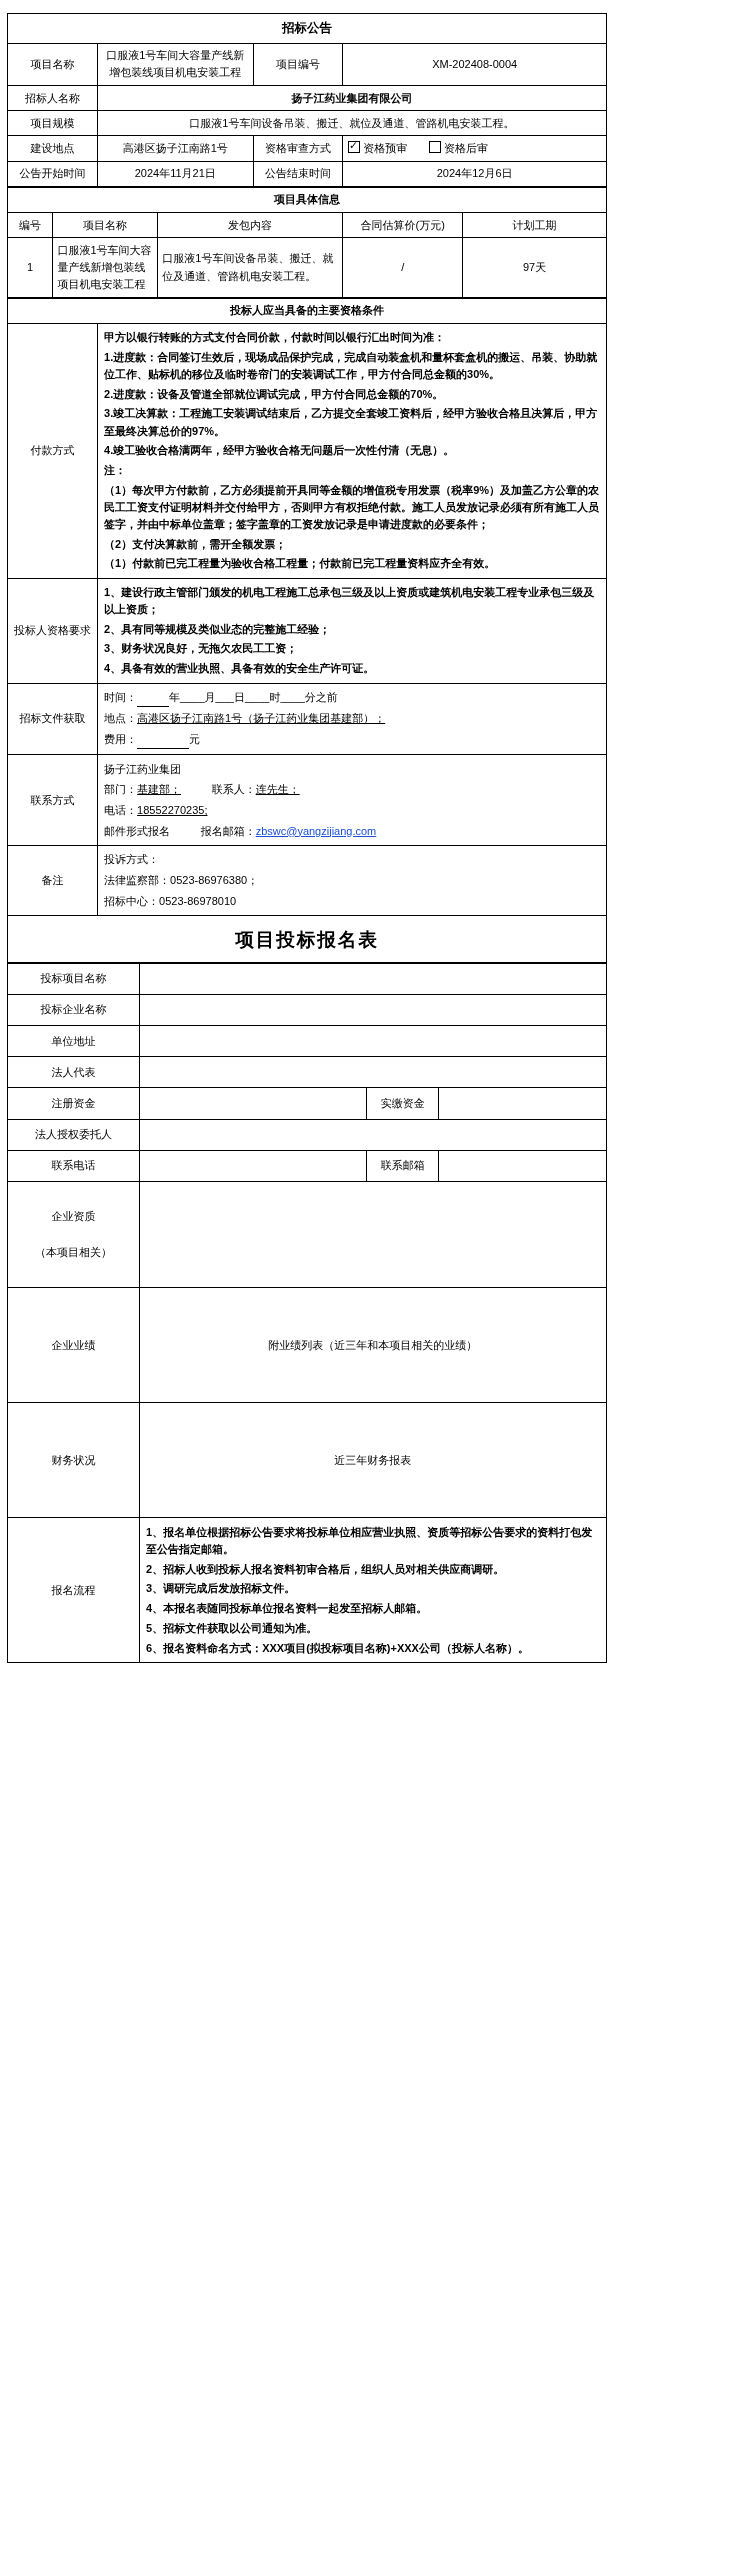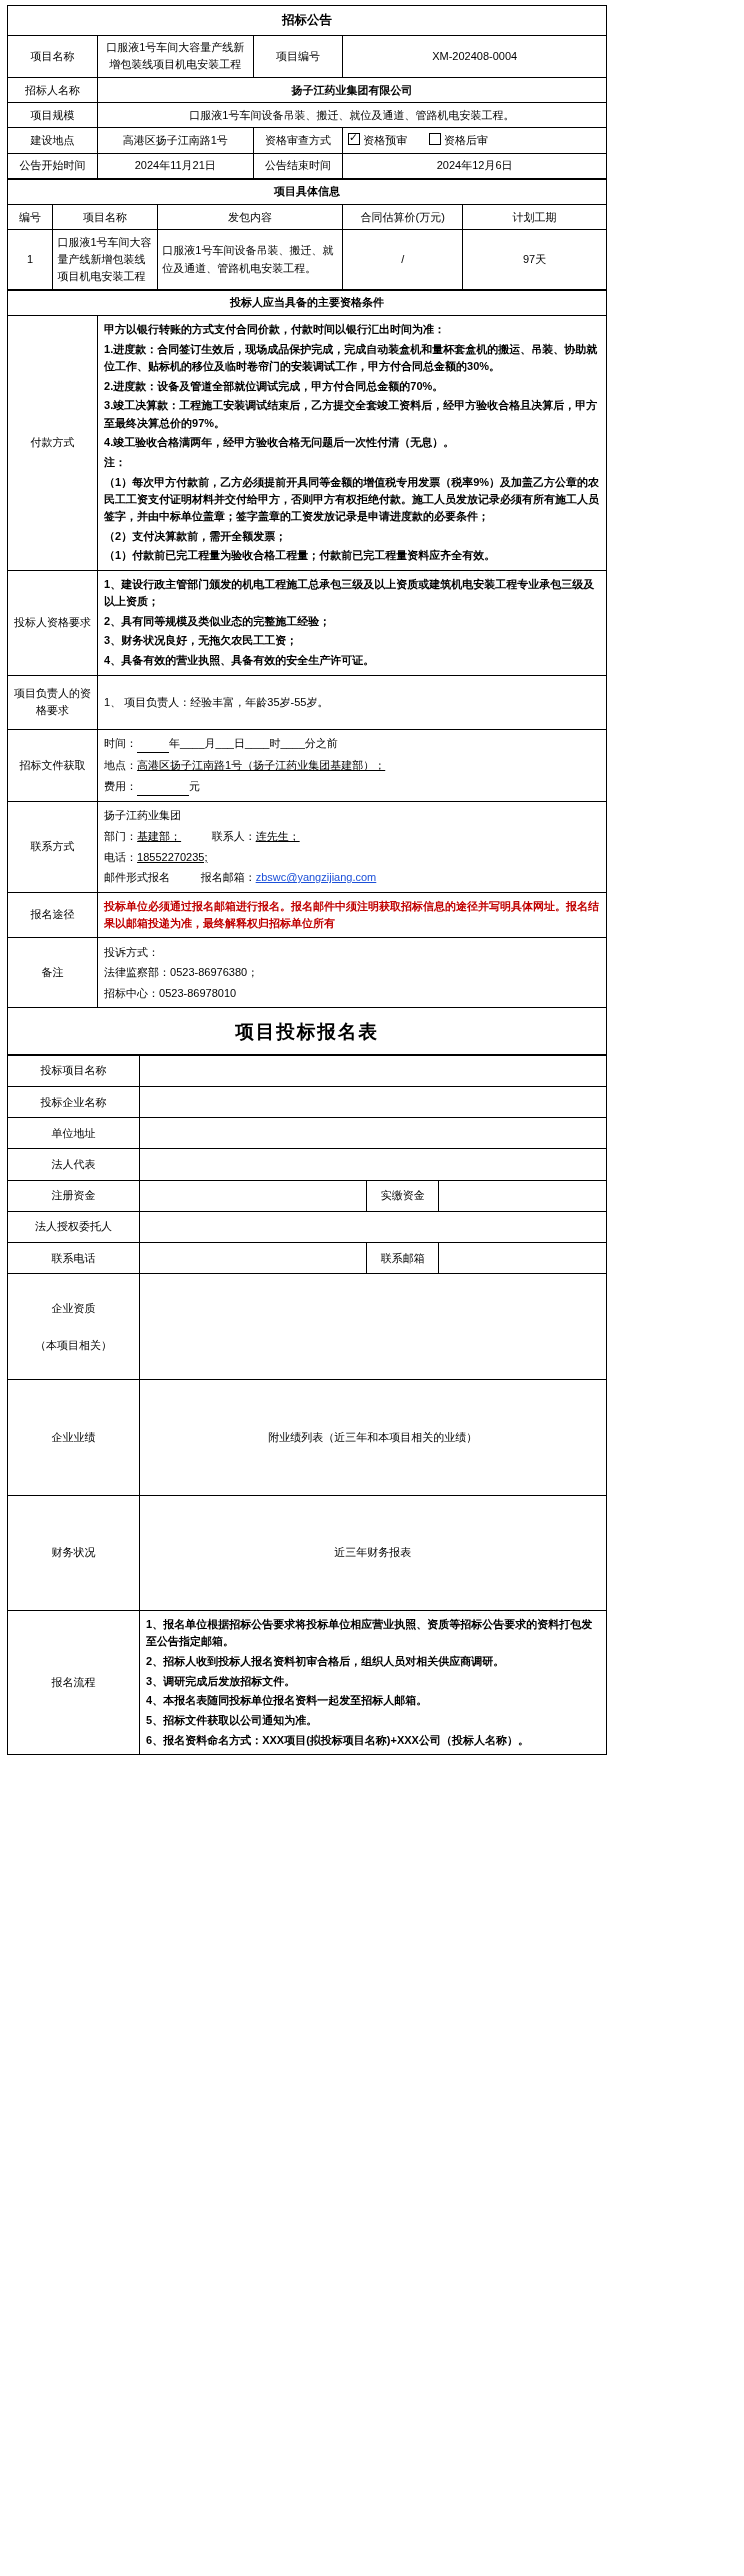"招标公告" .page { margin-top: none -> 8px }
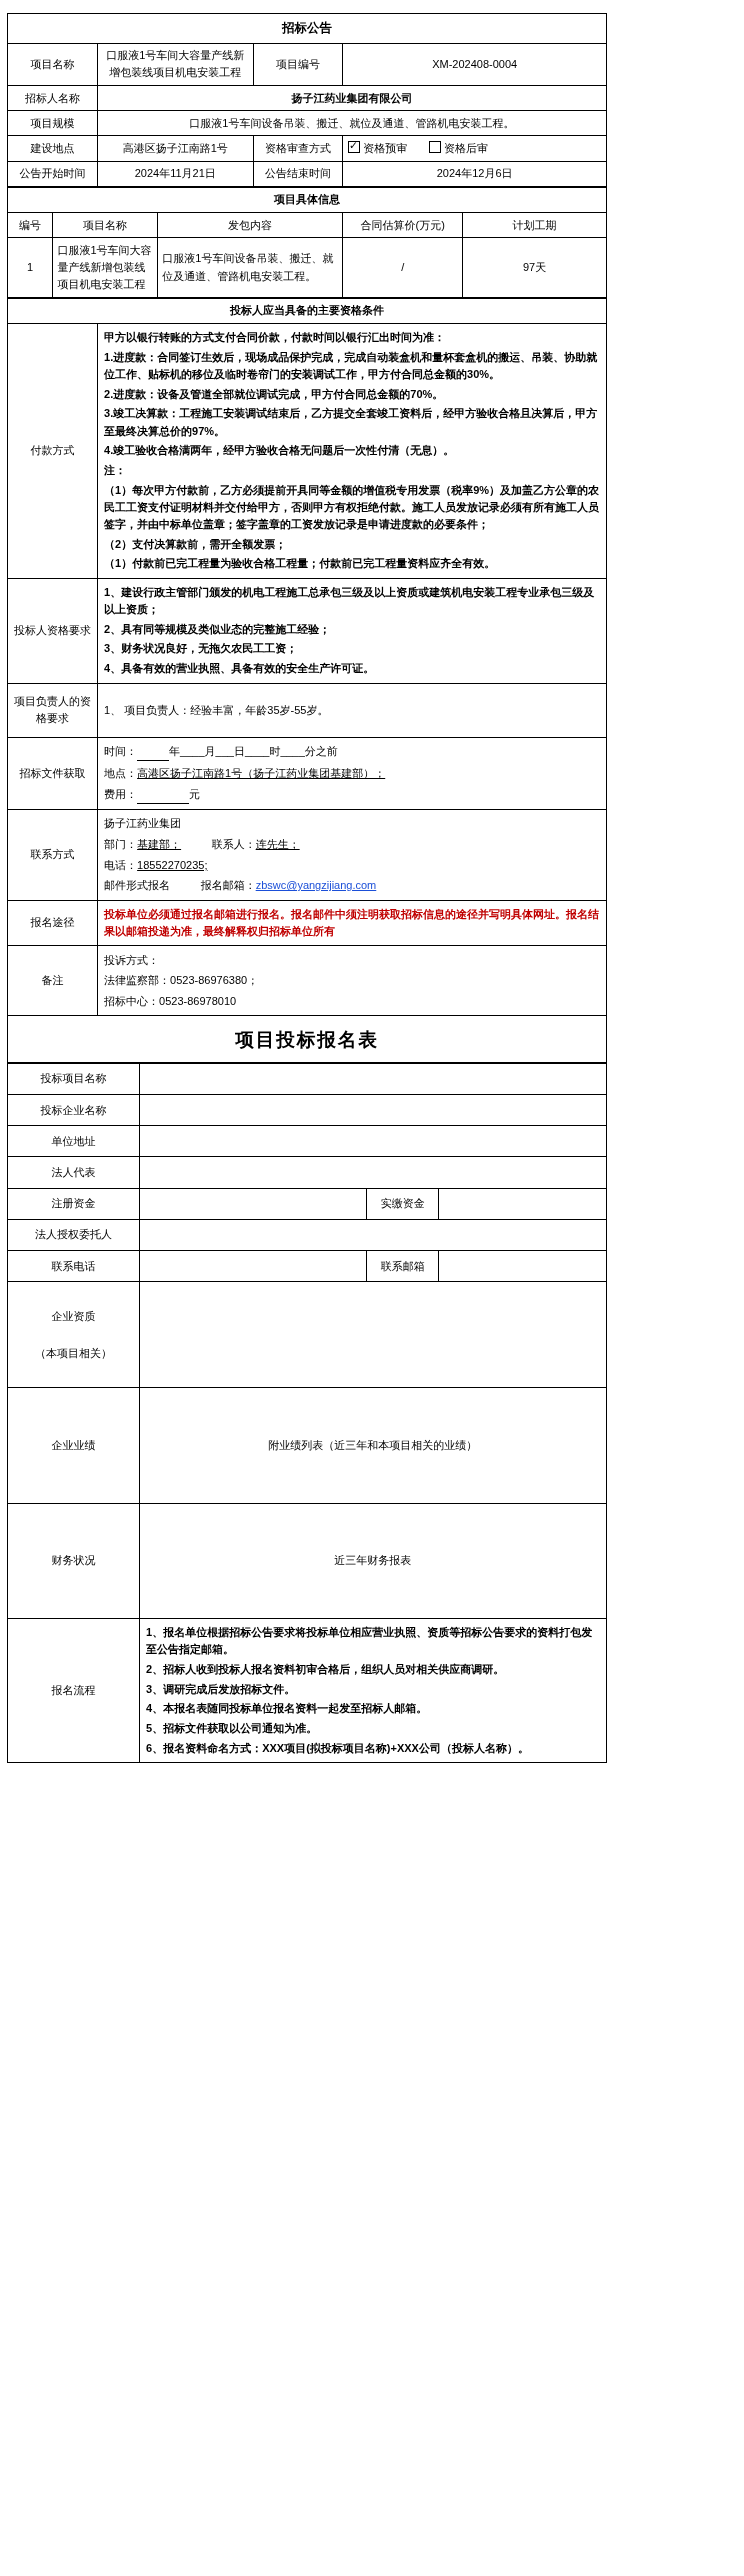"项目负责人的资格要求" tr { html: <tr> <td>项目负责人的资格要求</td> <td>1、 项目负责人：经验丰富，年龄35岁-55岁。</td> </tr> -> none }
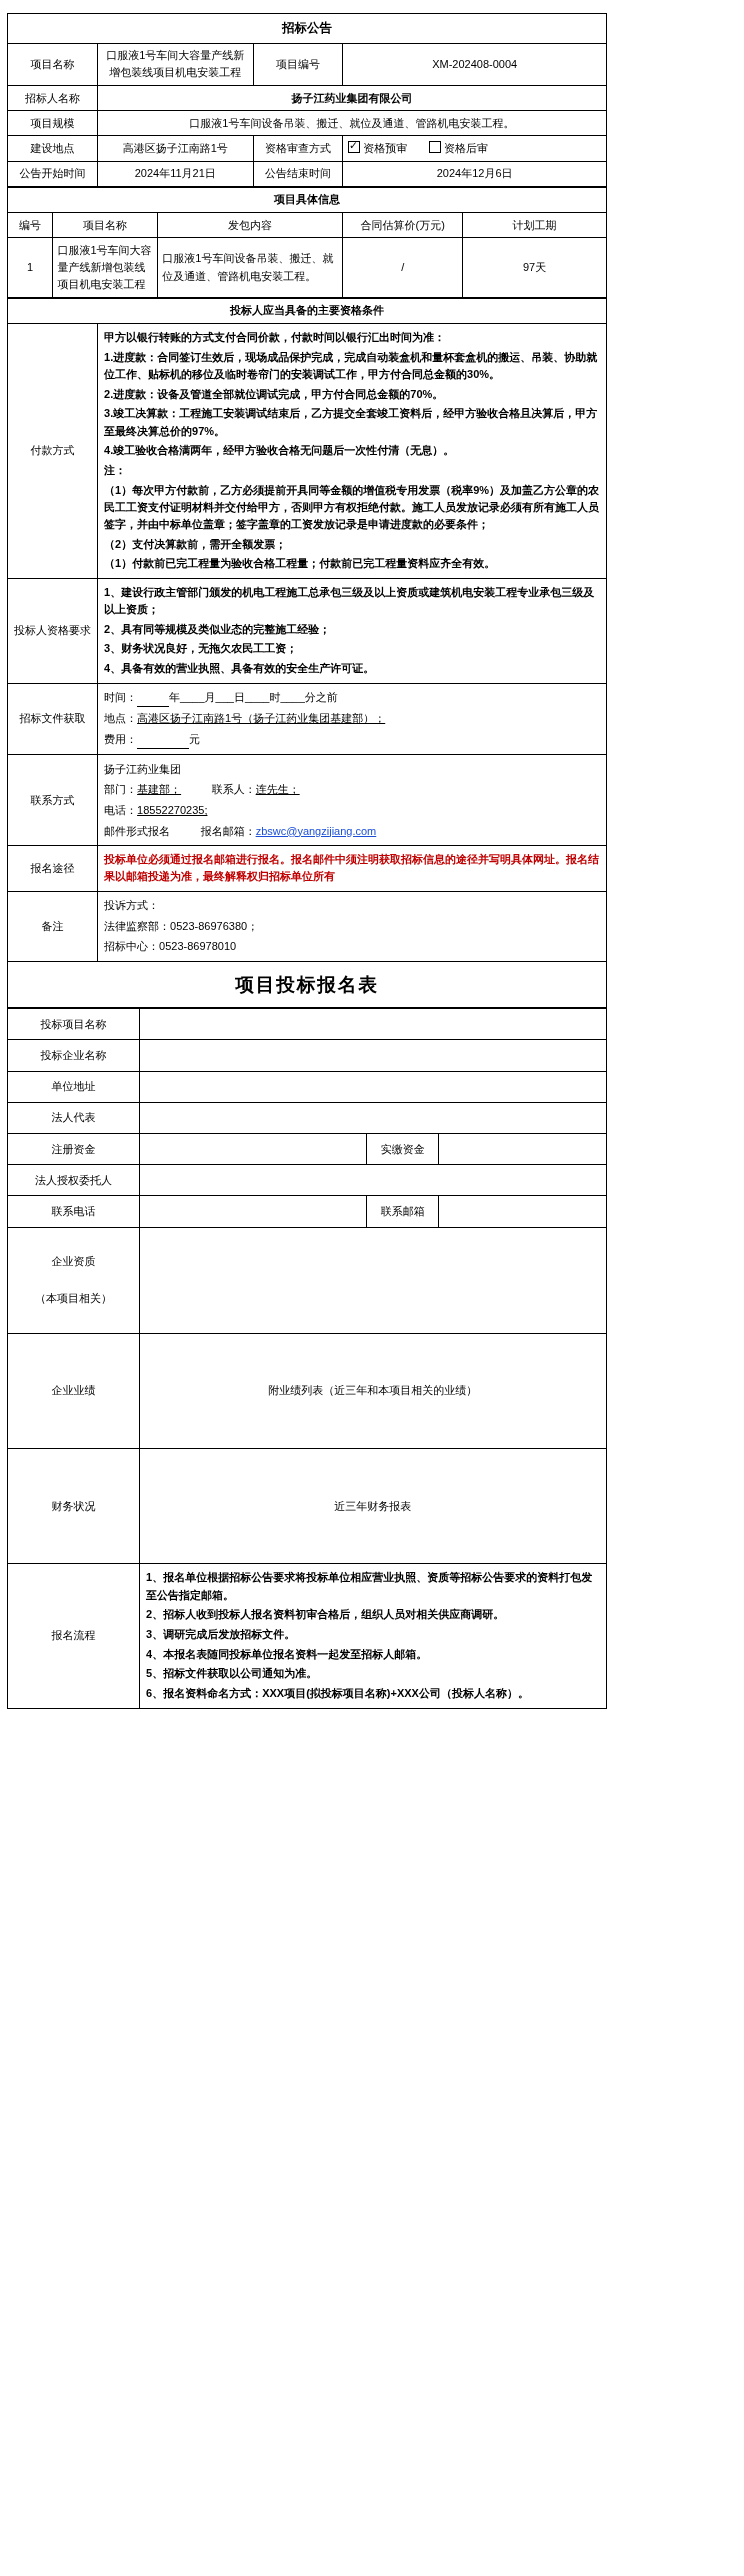"报名途径" tr { html: <tr> <td>报名途径</td> <td>投标单位必须通过报名邮箱进行报名。报名邮件中须注明获取招标信息的途径并写明具体网址。报名结果以邮箱投递为准，最终解释权归招标单位所有</td> </tr> -> none }
